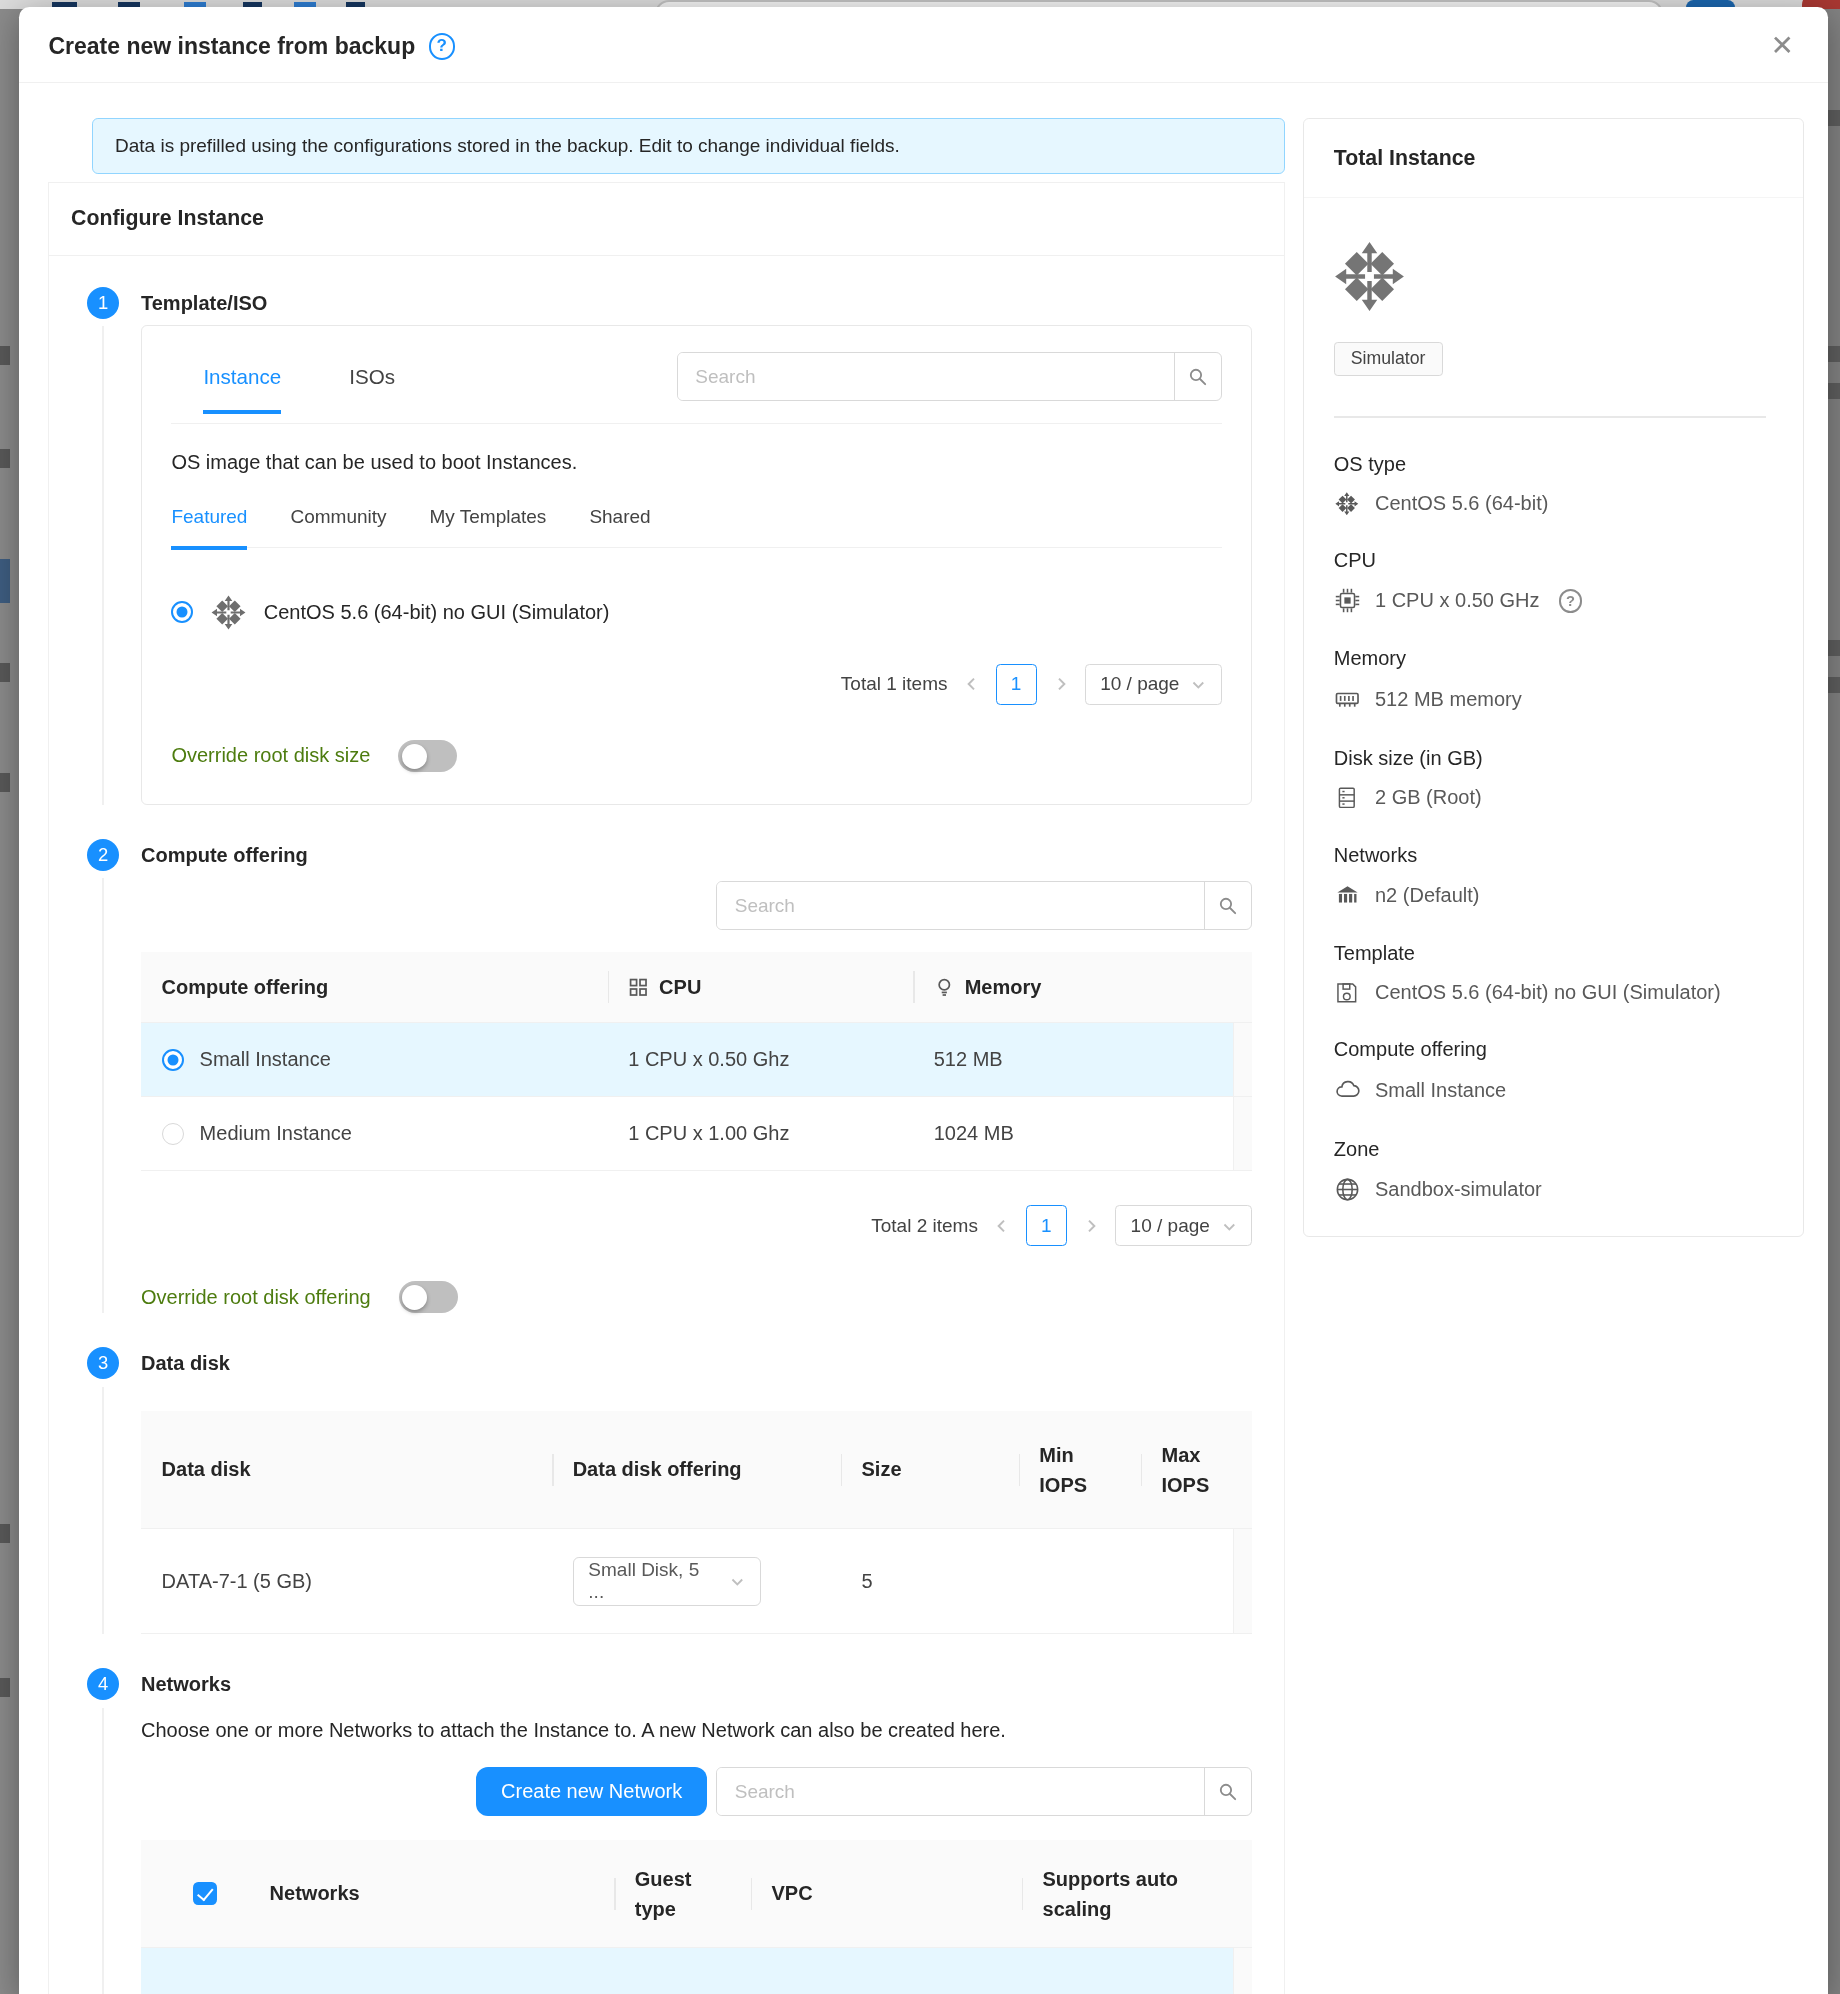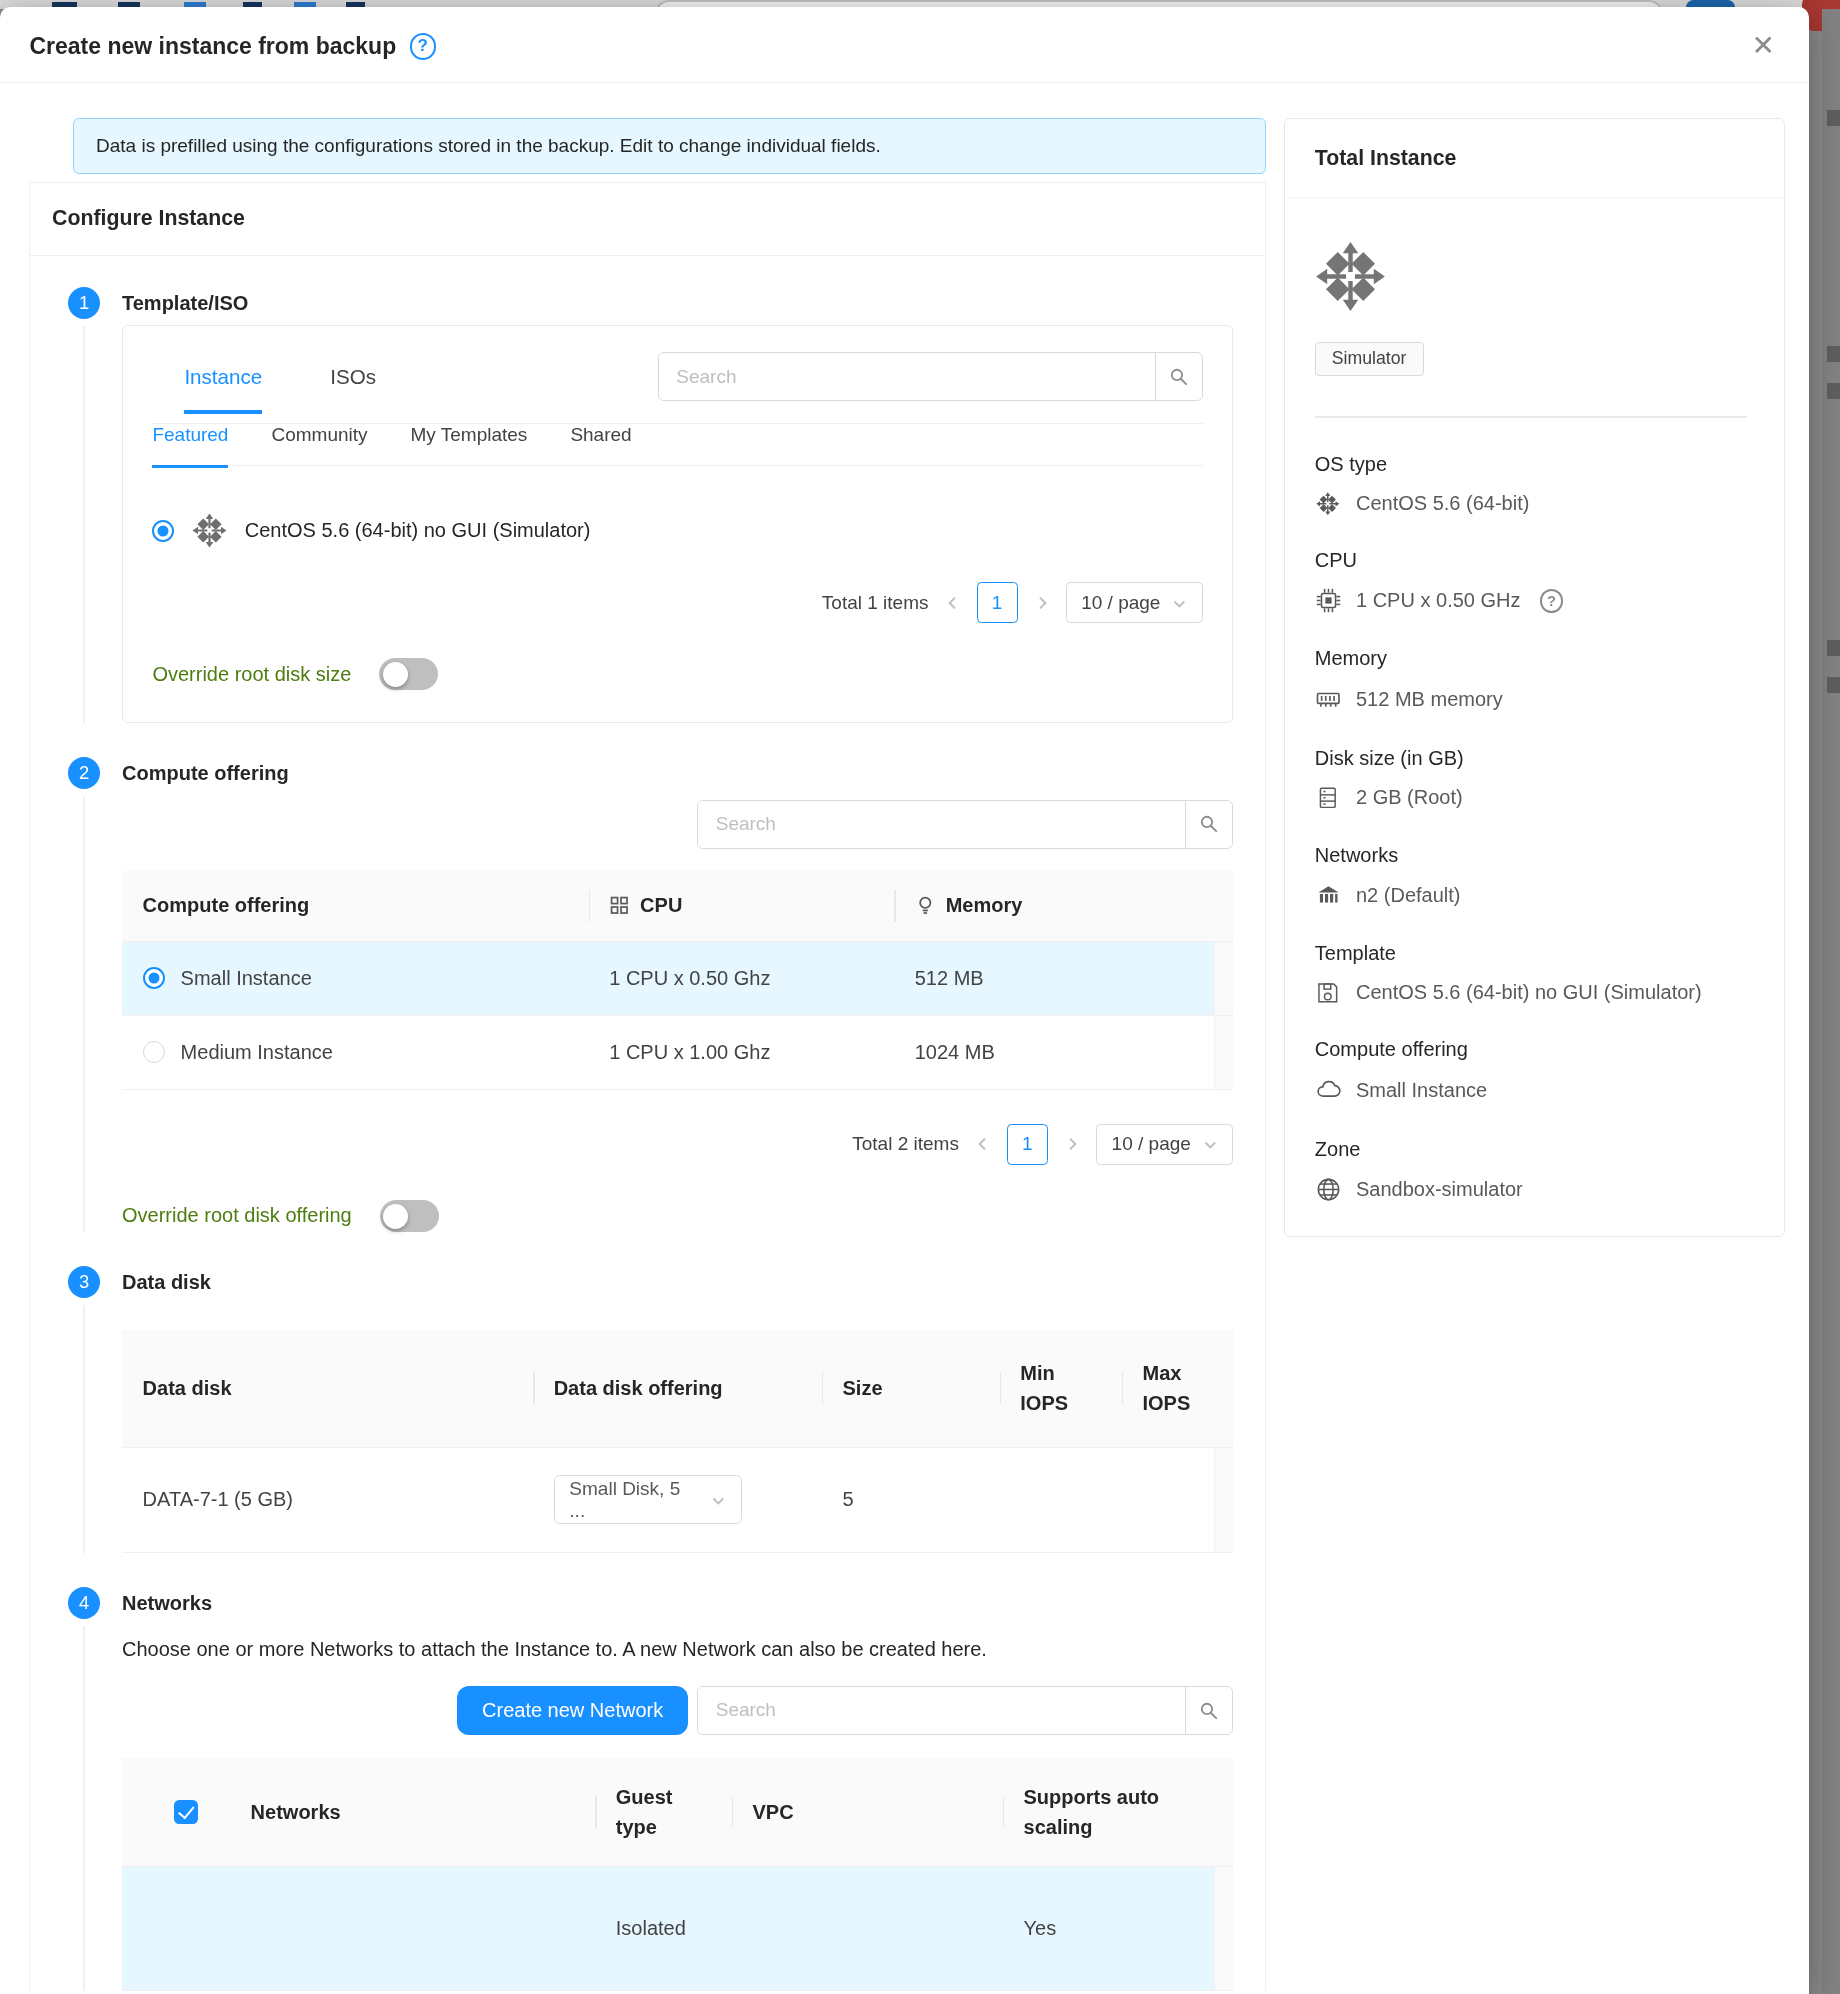"Create new instance from backup" .modal { left: 0 -> 19px }
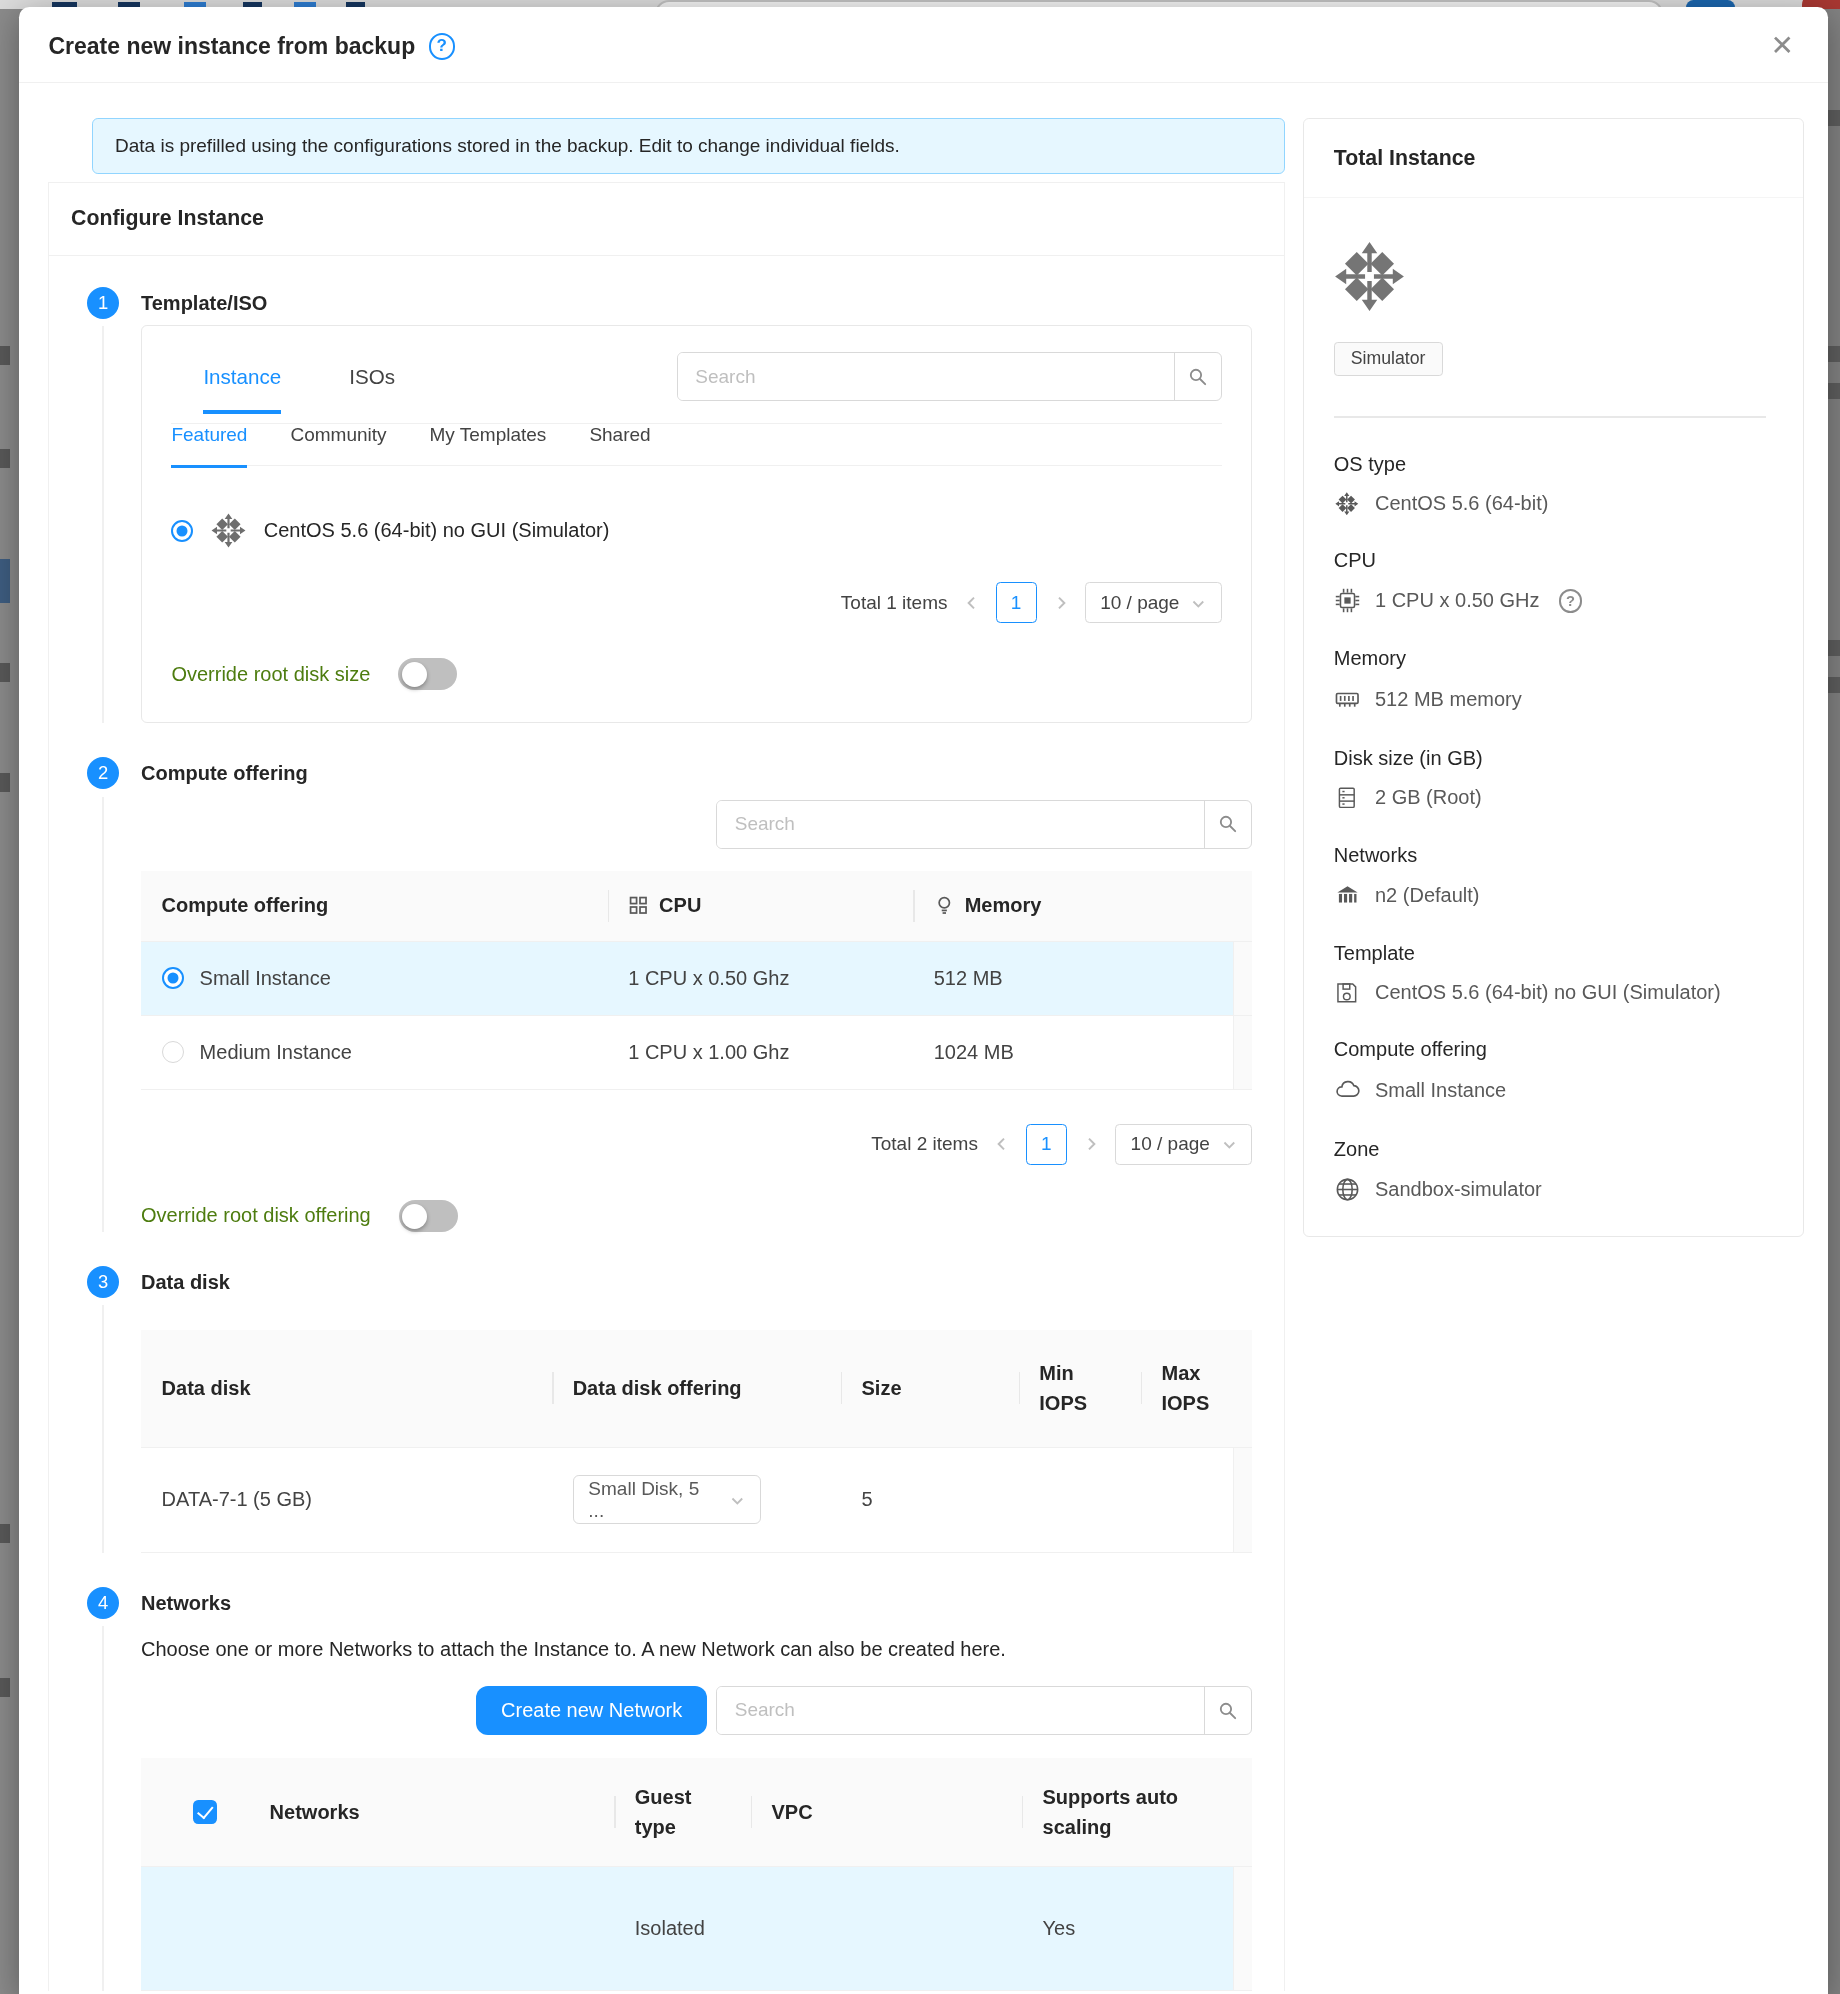"OS image that can be" div.tpl-desc { html: none -> <div>OS image that can be used to boot Instances.</div> }
